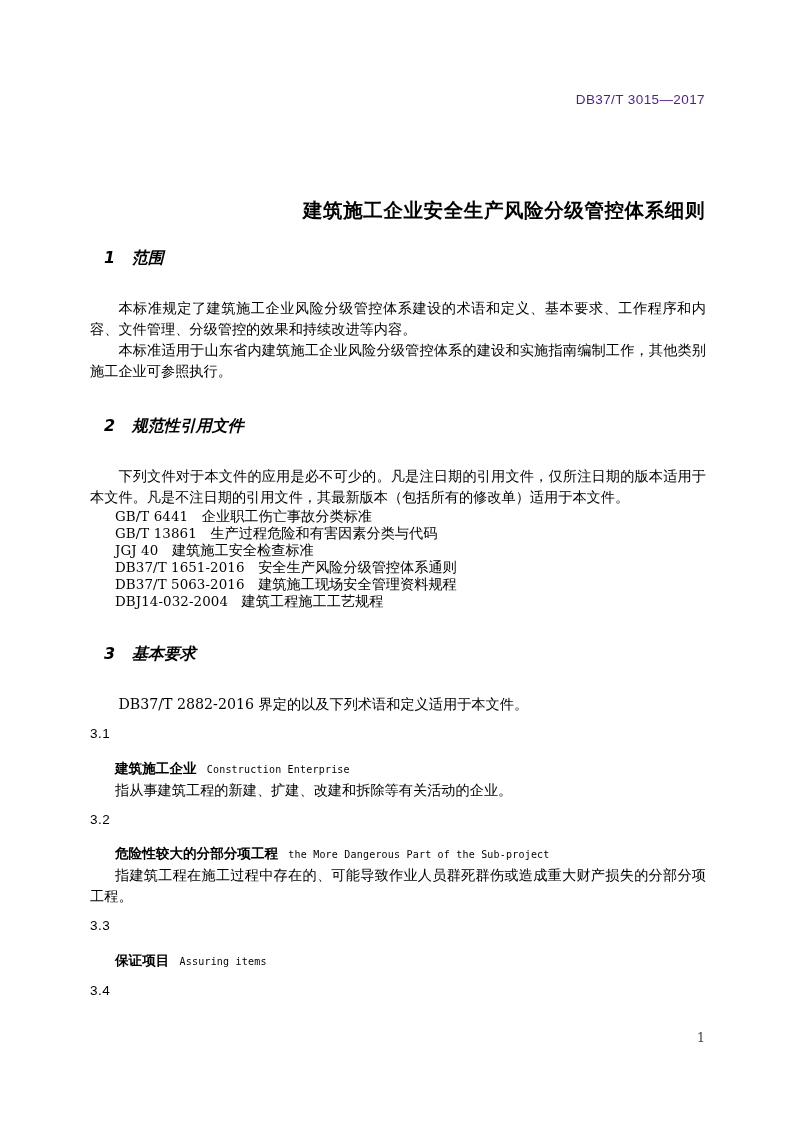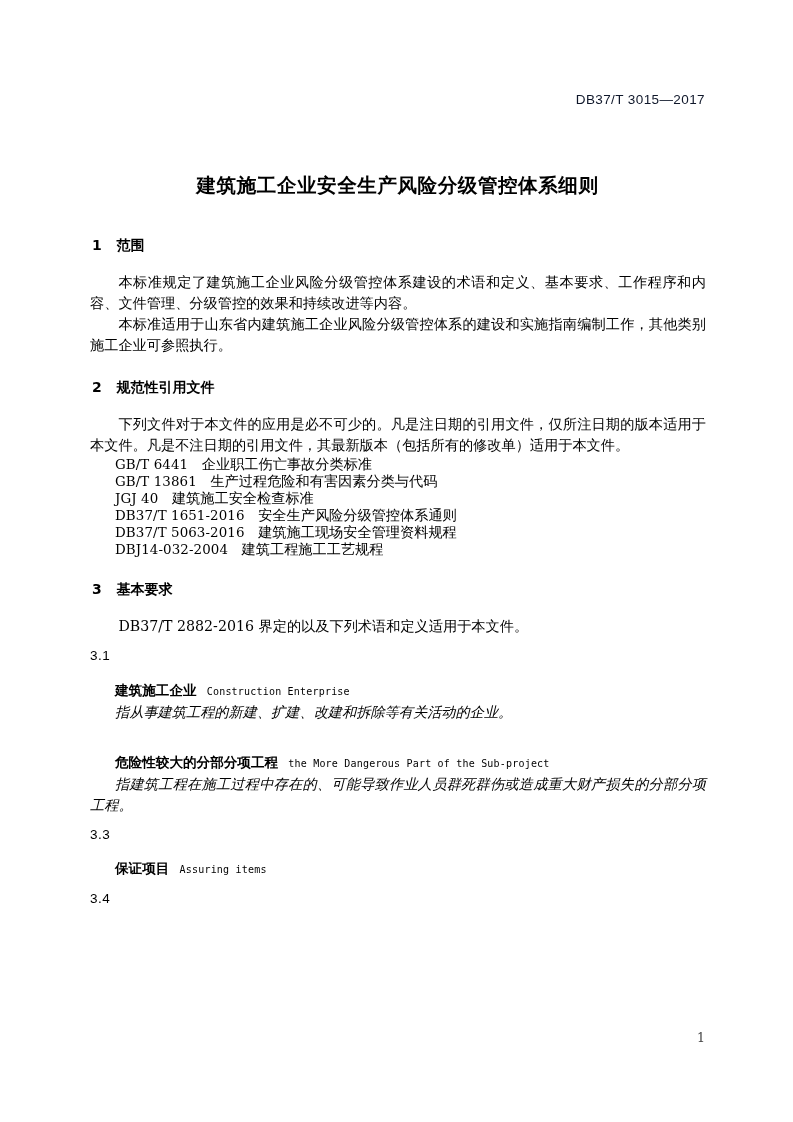"DB37/T 3015—2017" .doc-header { color: #0f172a -> #4c1d95 }
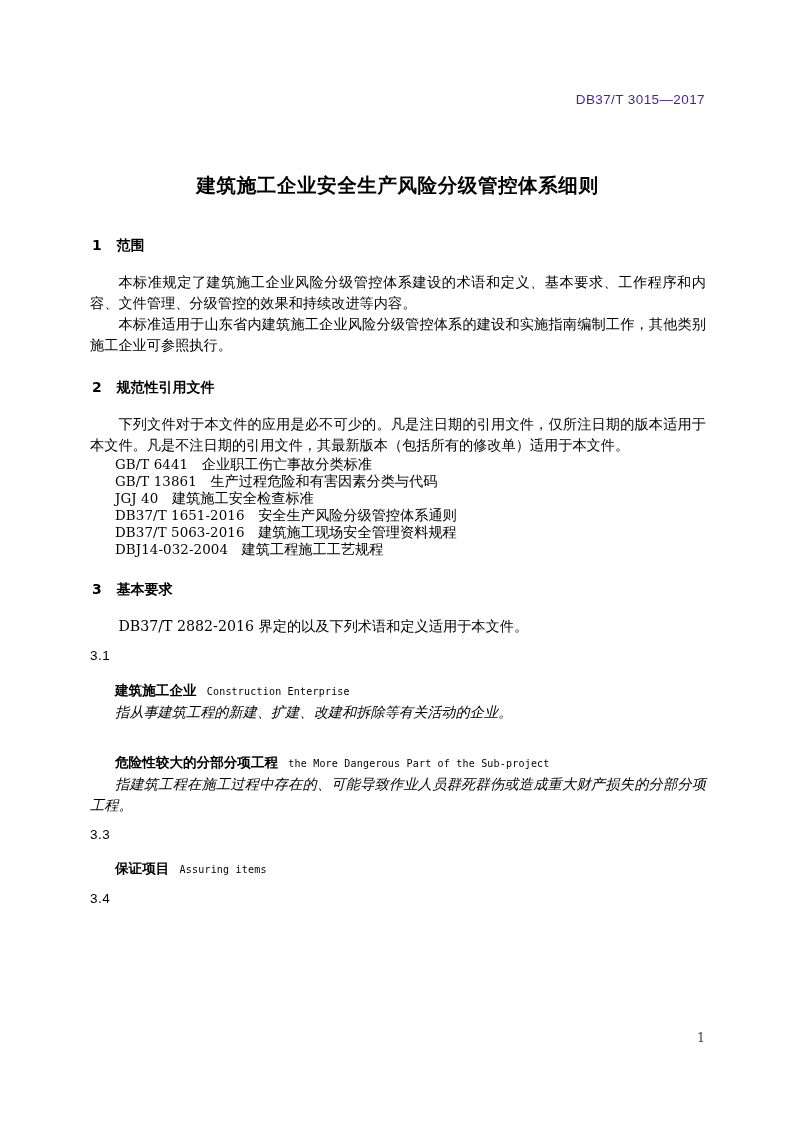"建筑施工企业安全生产风险分级管控体系细则" .doc-title { text-align: center -> right; top: 164px -> 189px }
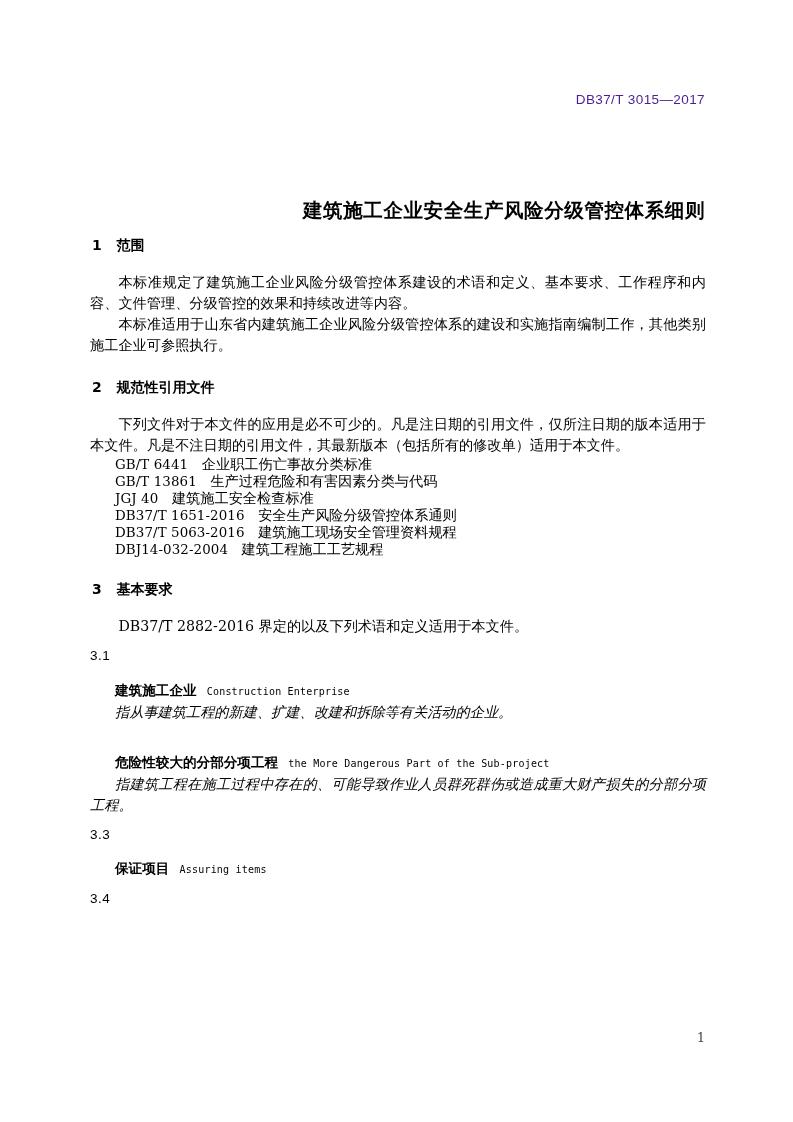"1 范围" .clause-h { font-size: 14px -> 16px; font-style: none -> italic; margin: 2px -> 14px }
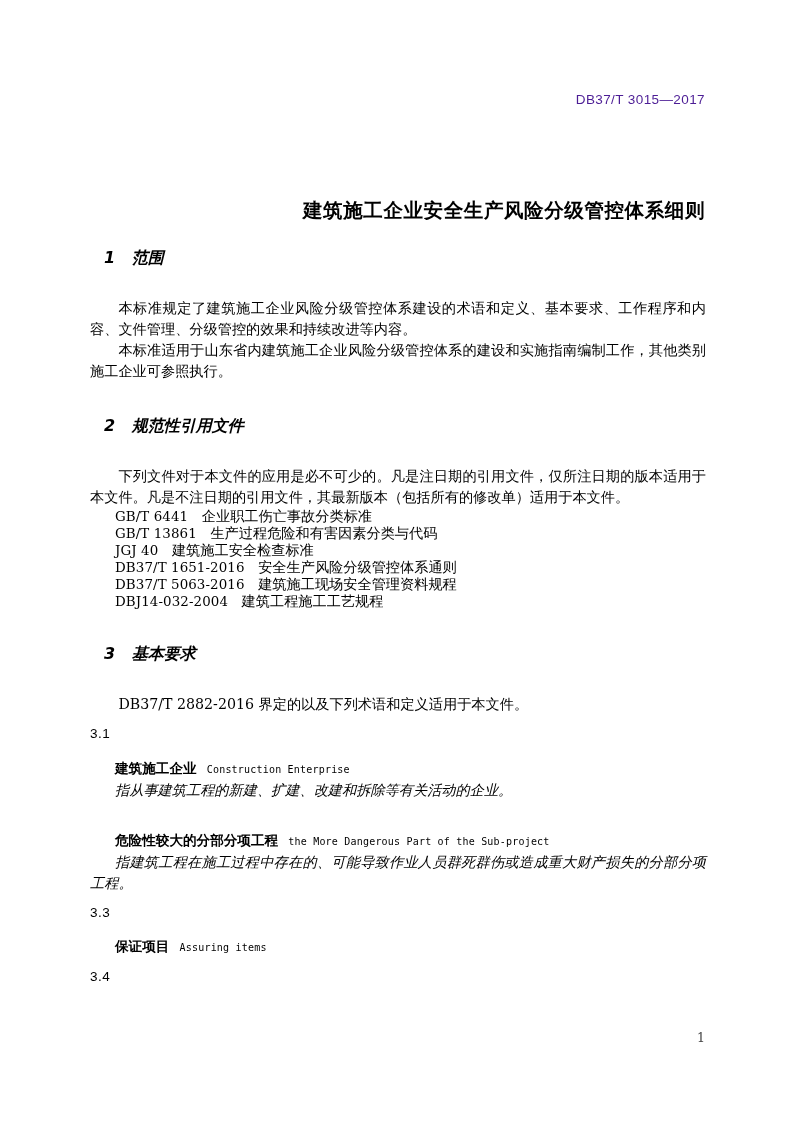"指从事建筑工程的新建、扩建、改建和拆除等有关活动的企业。" .term-def { font-style: italic -> none }
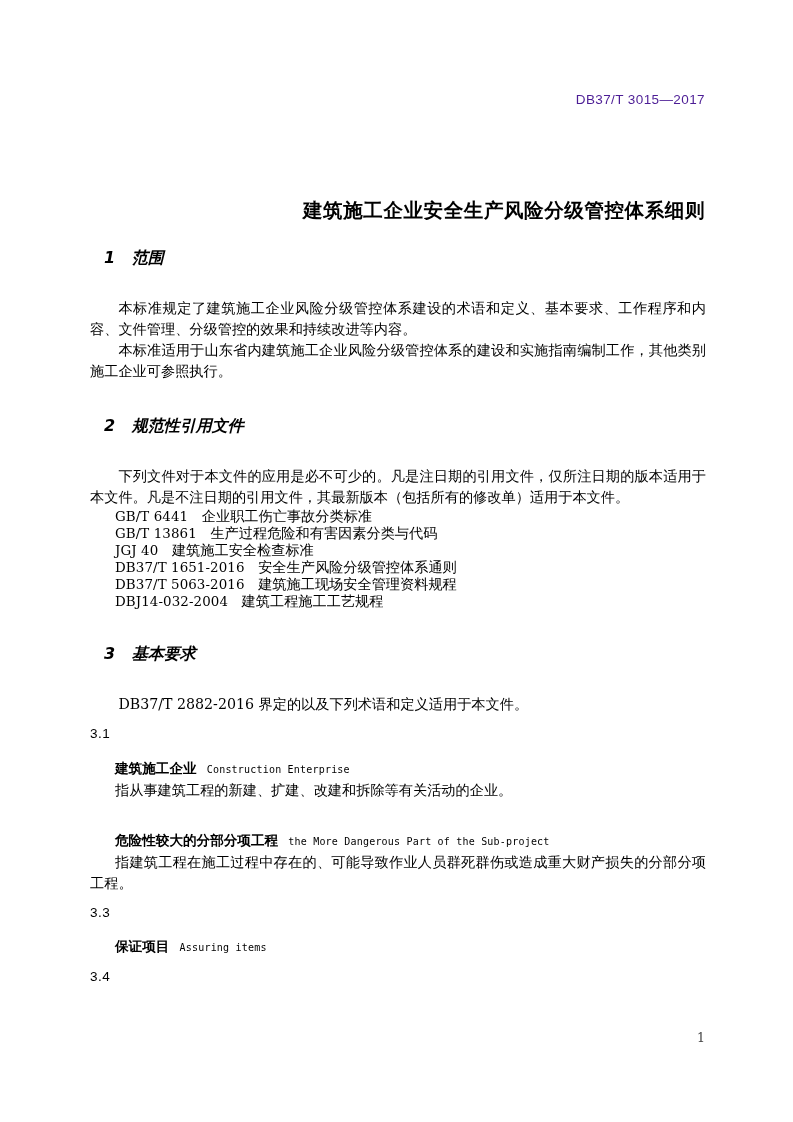"3.2" div.subclause-num { html: none -> <div>3.2</div> }
